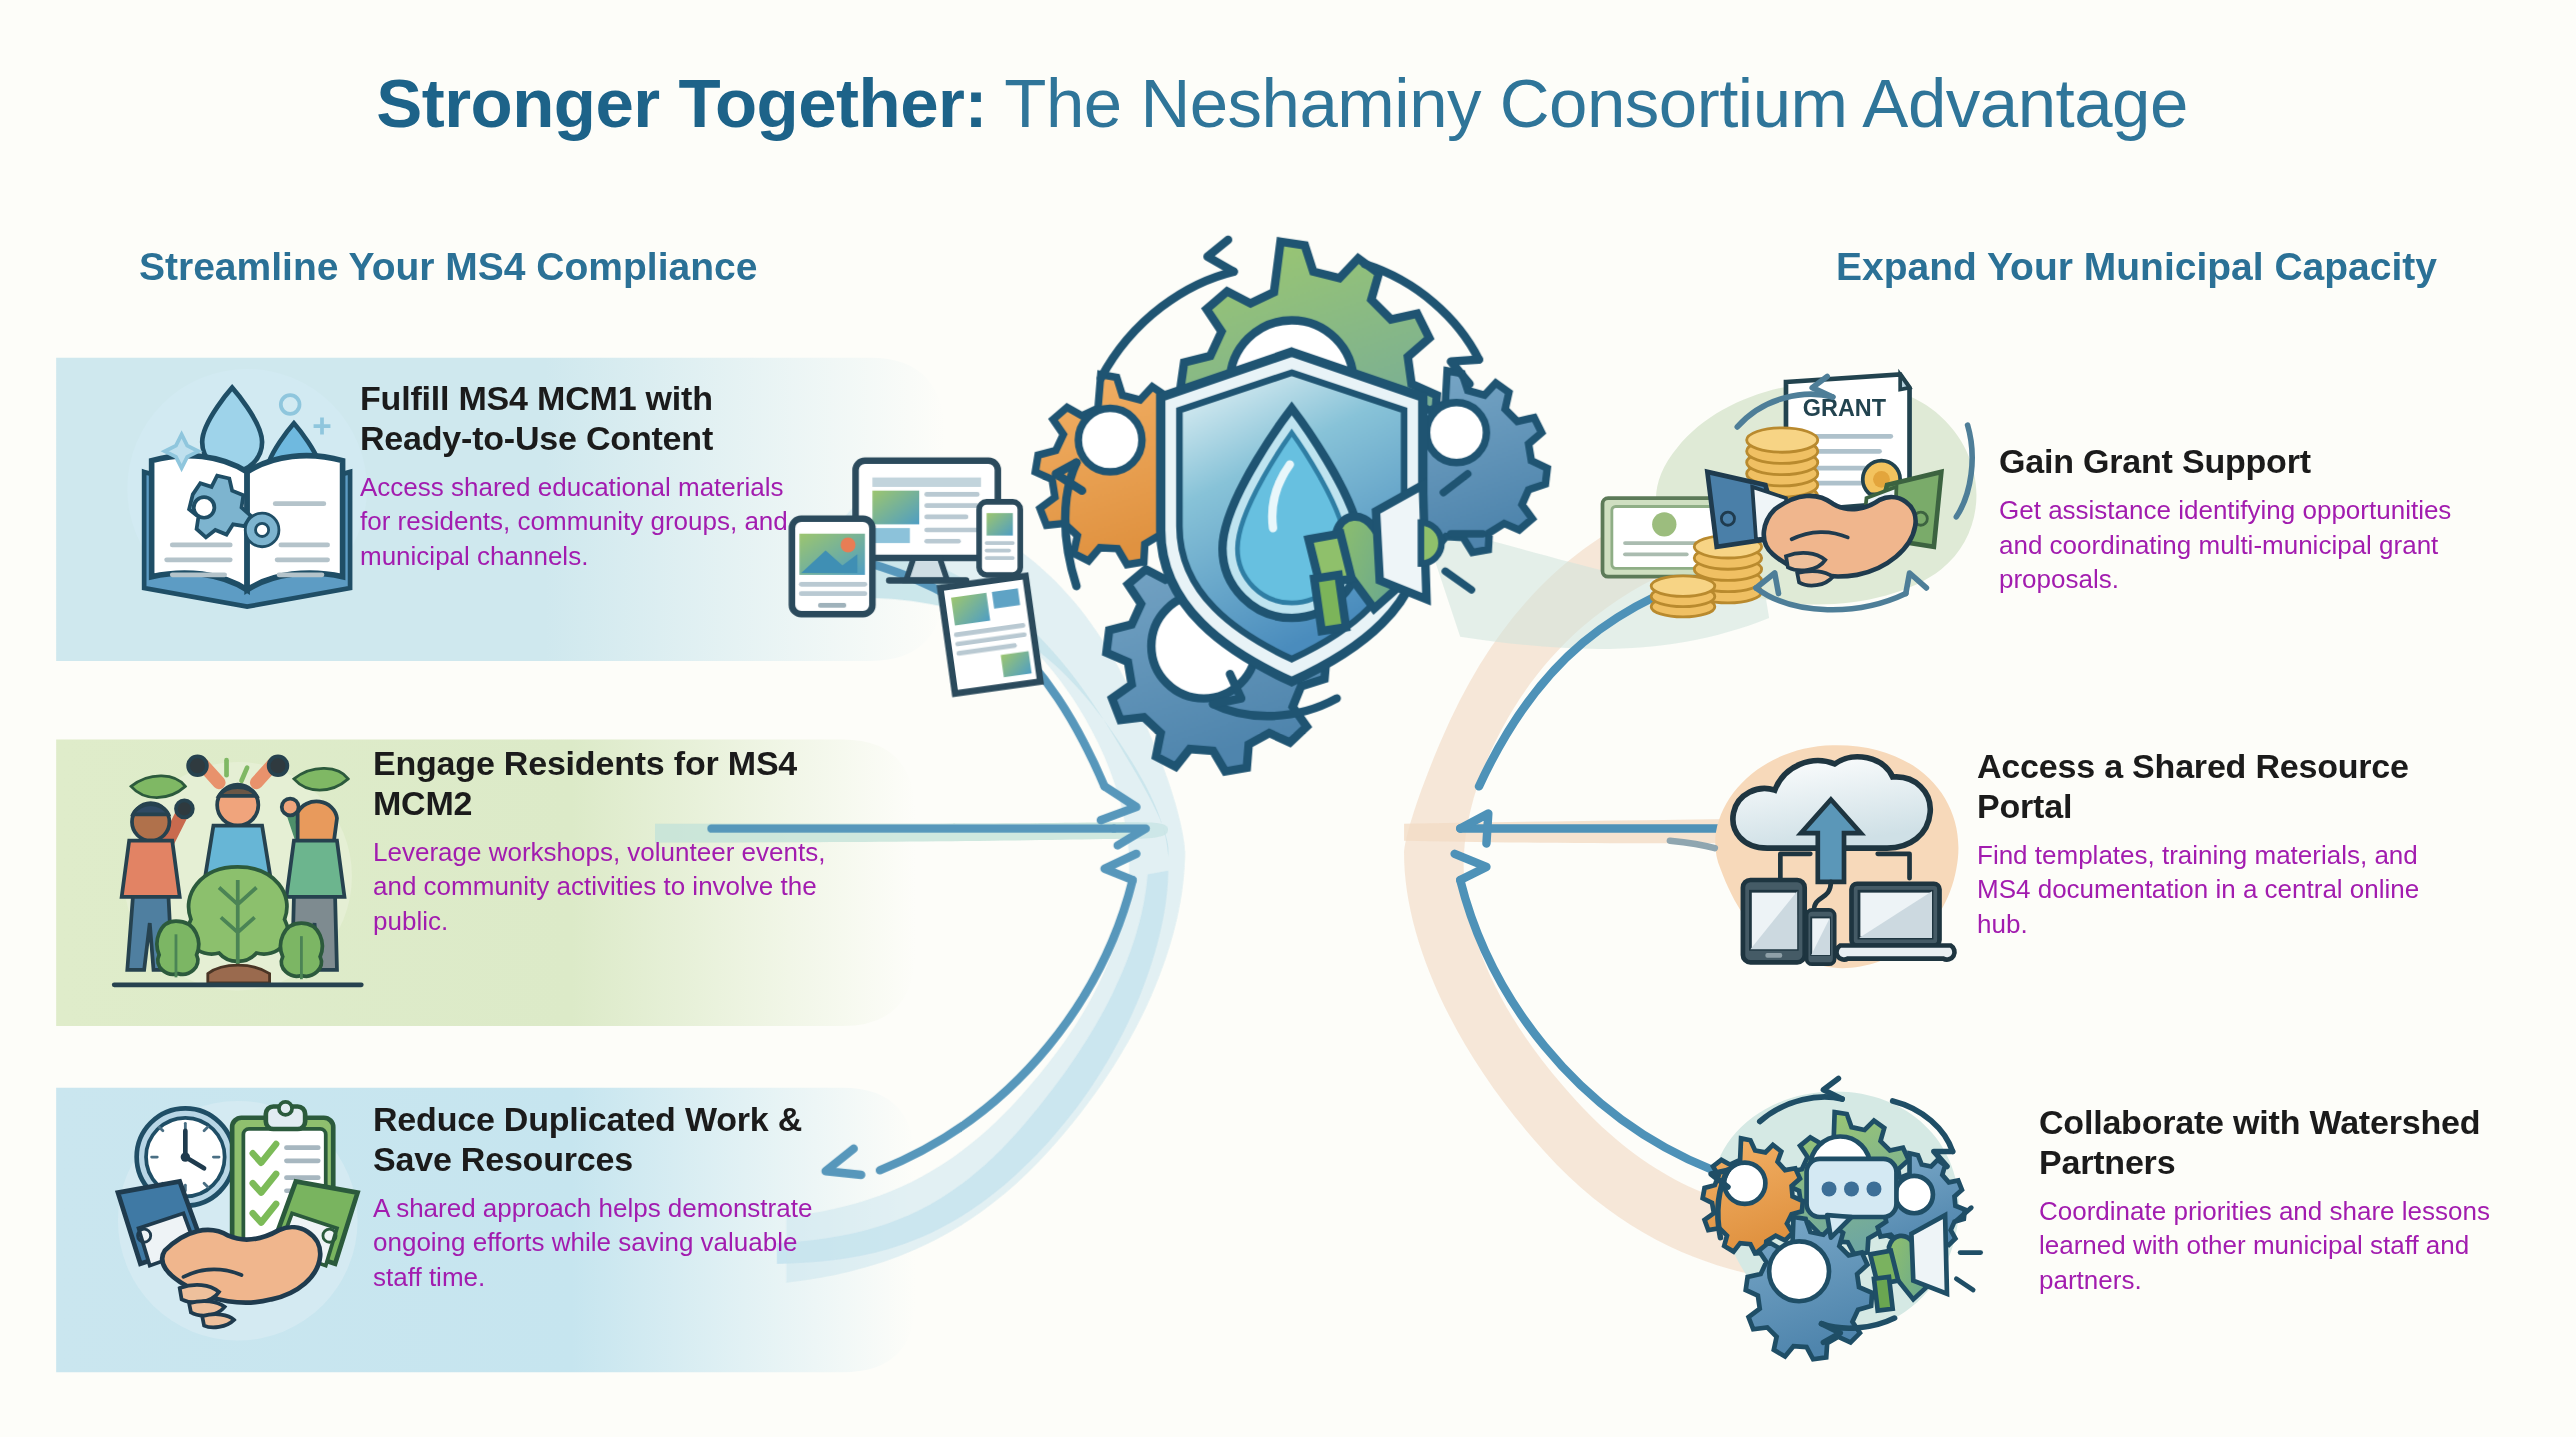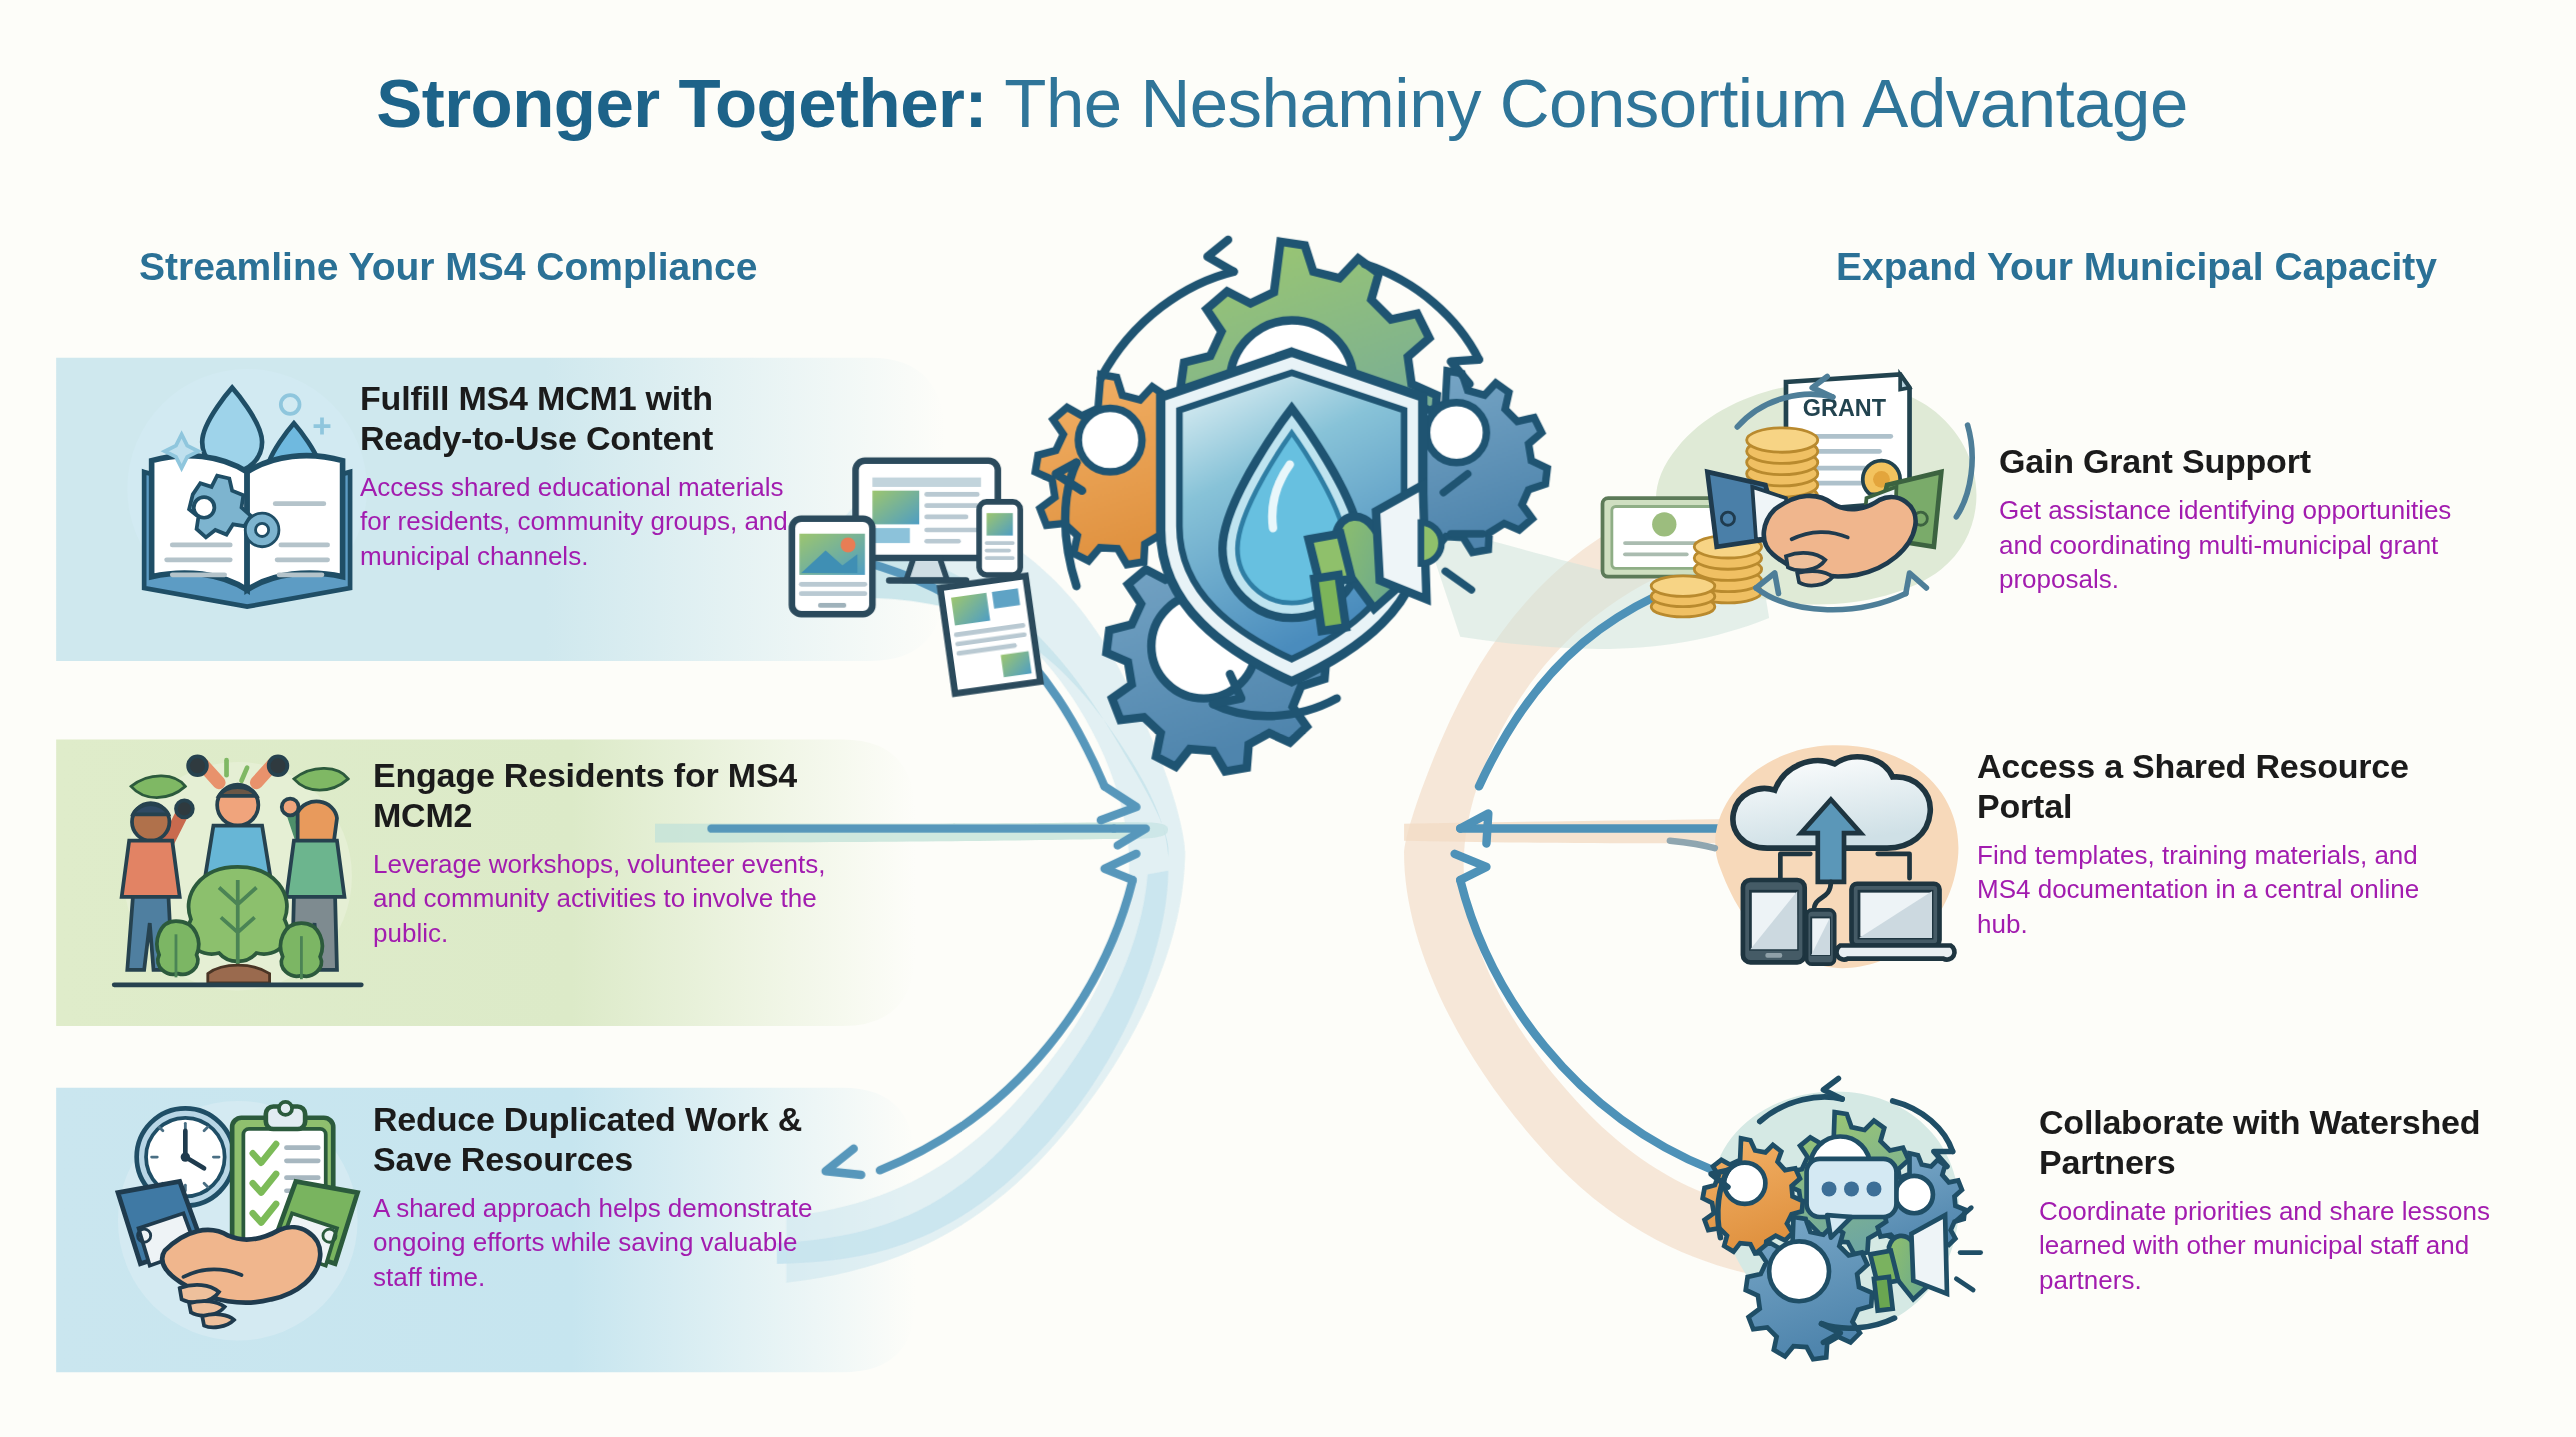"Engage Residents for MS4 MCM2" #feat-l2 { margin-top: 12px -> none }
